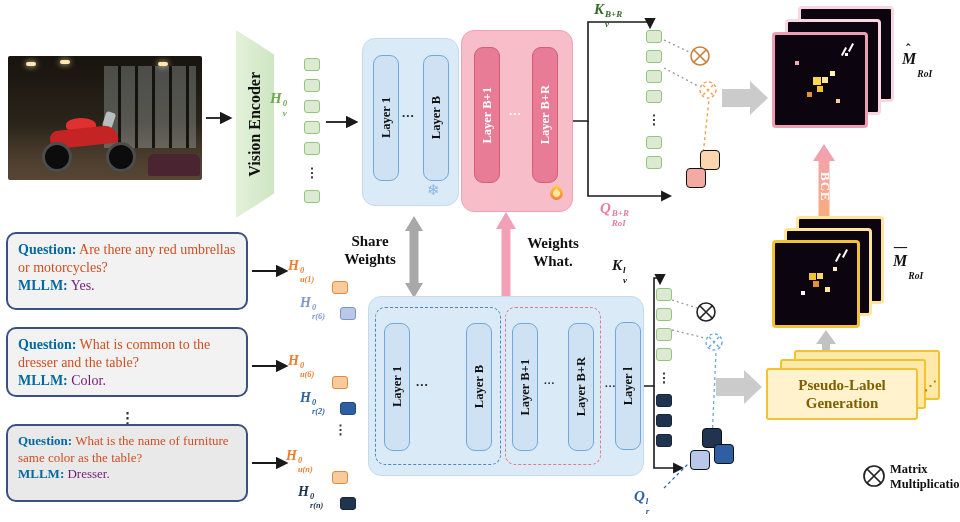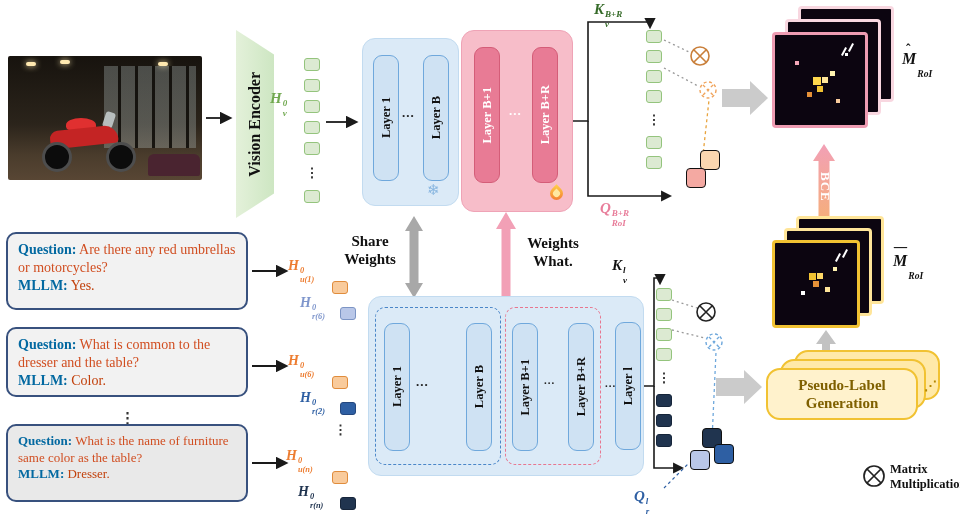"Yes." .a-blue { color: #c2410c -> #701a75 }
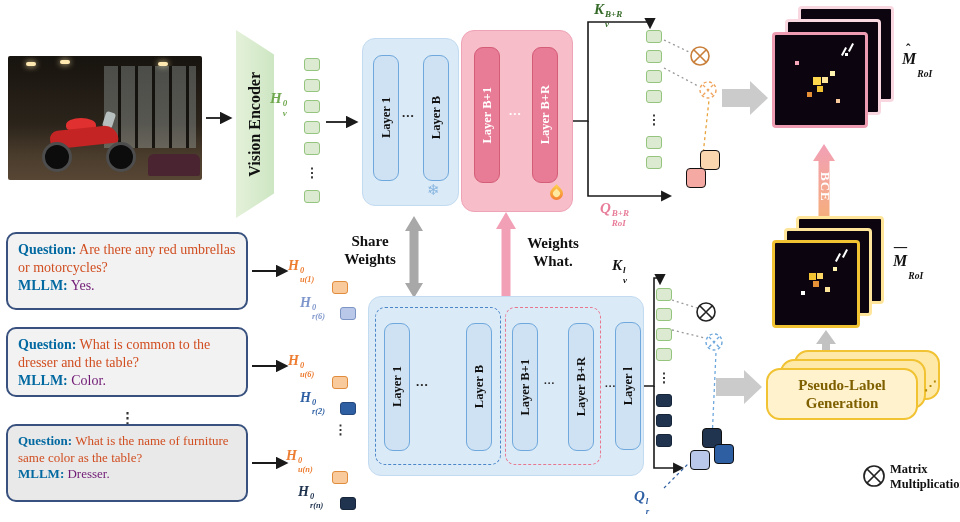"Pseudo-Label" .ystack { border-radius: 14px -> 3px }
